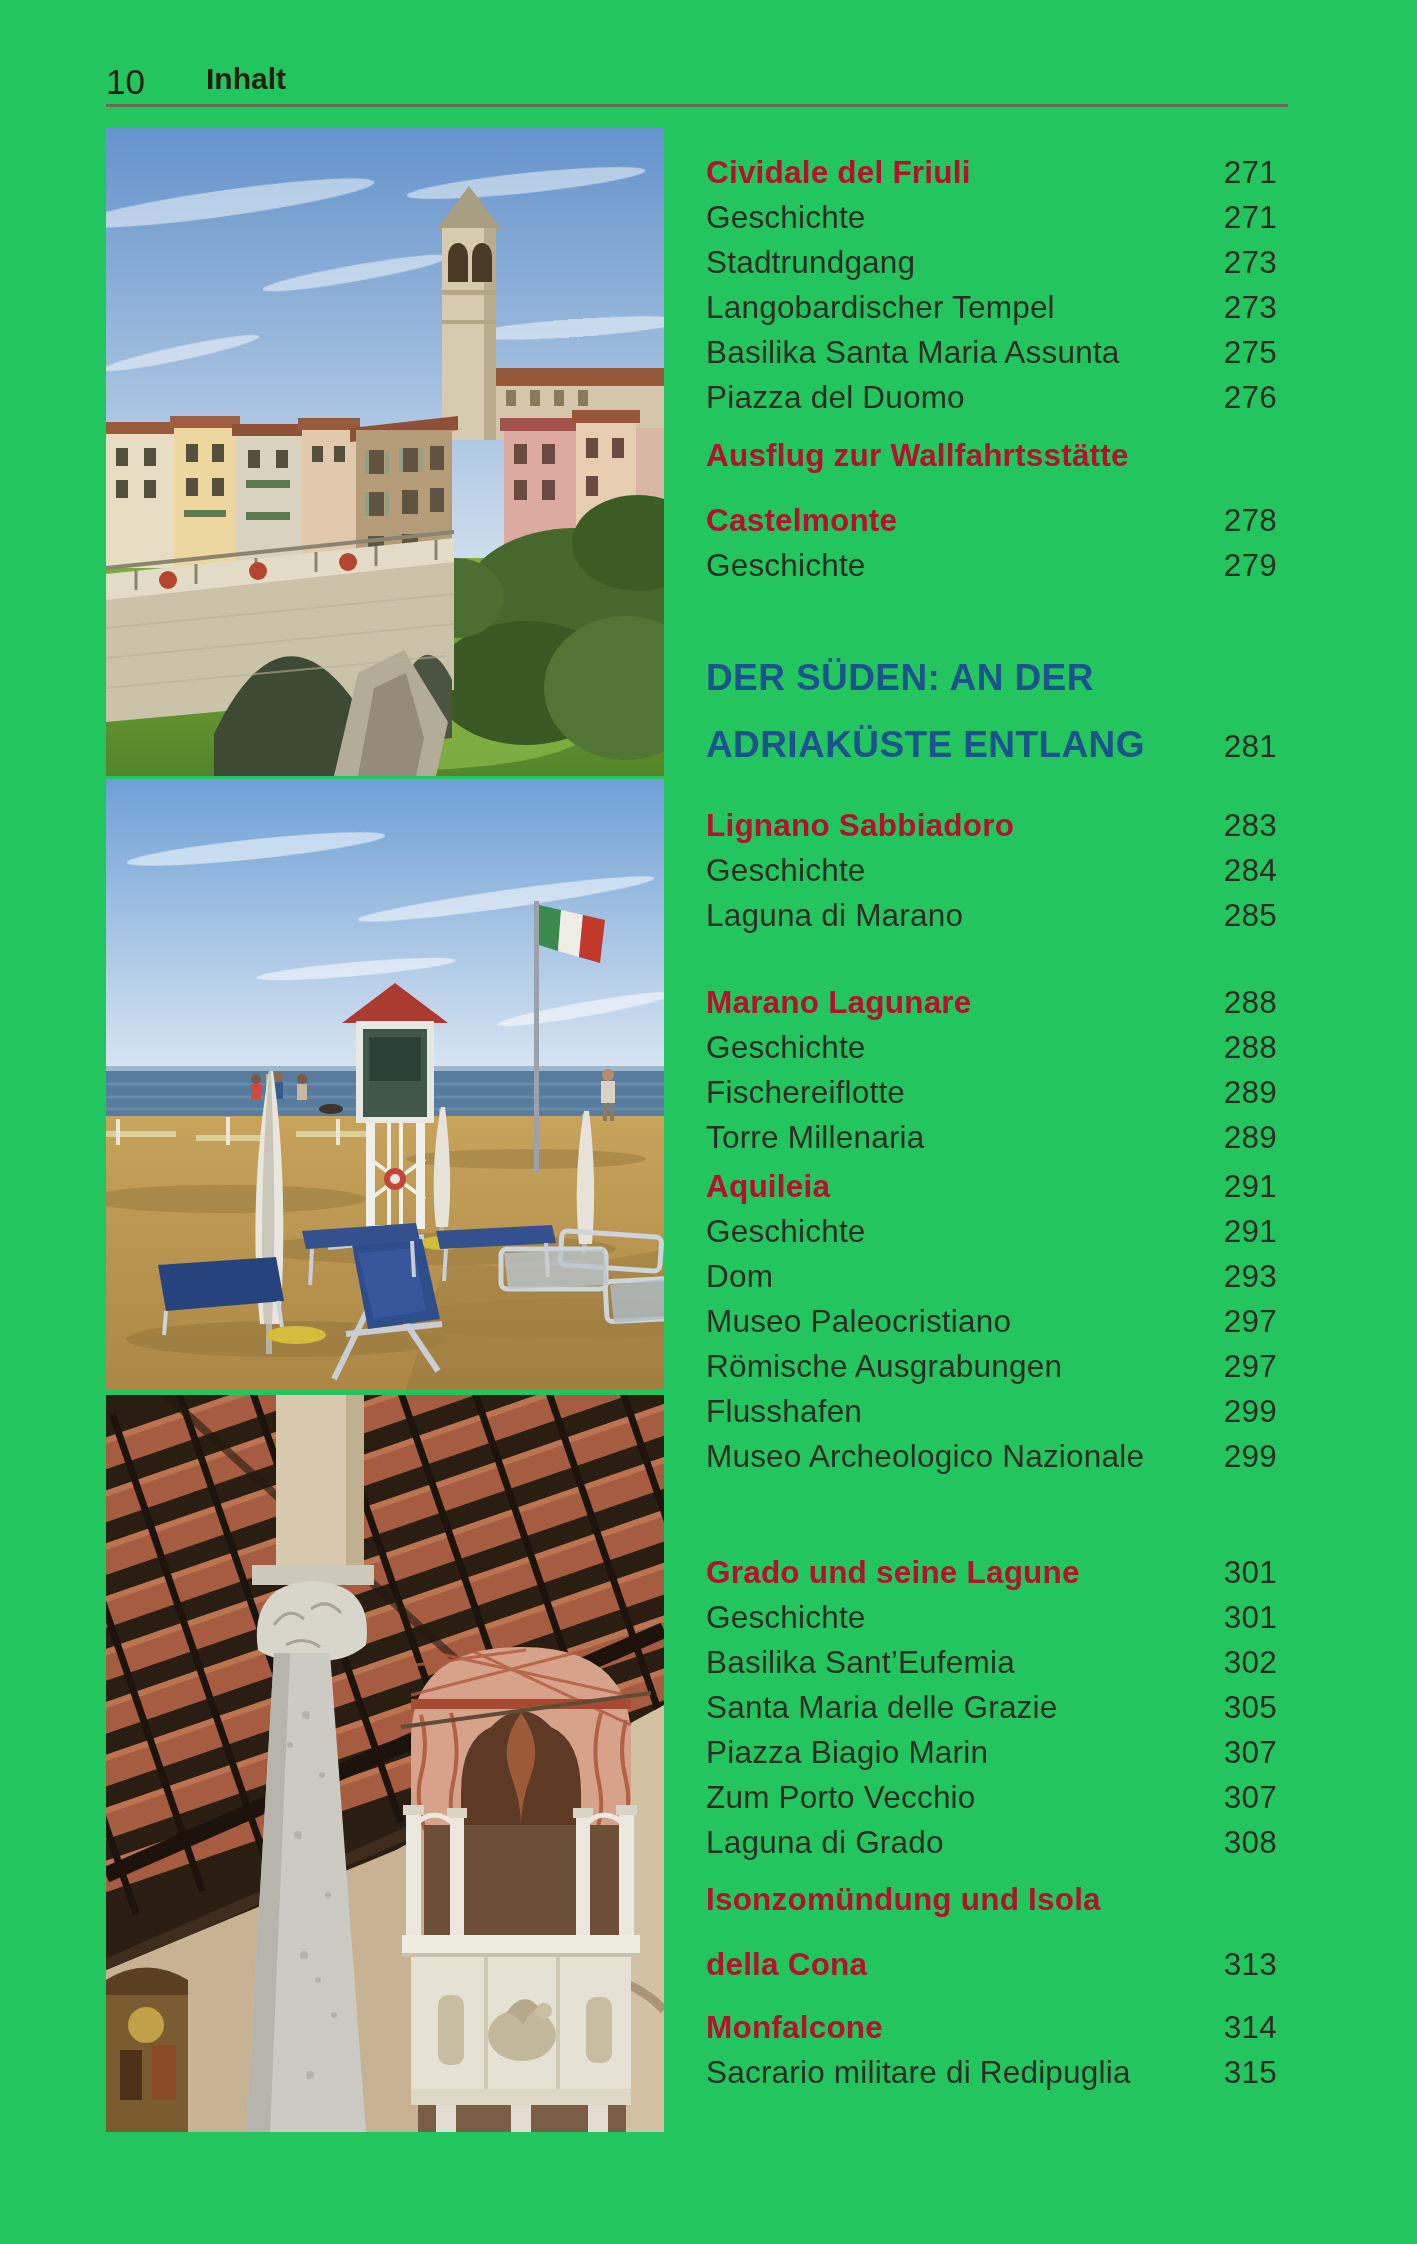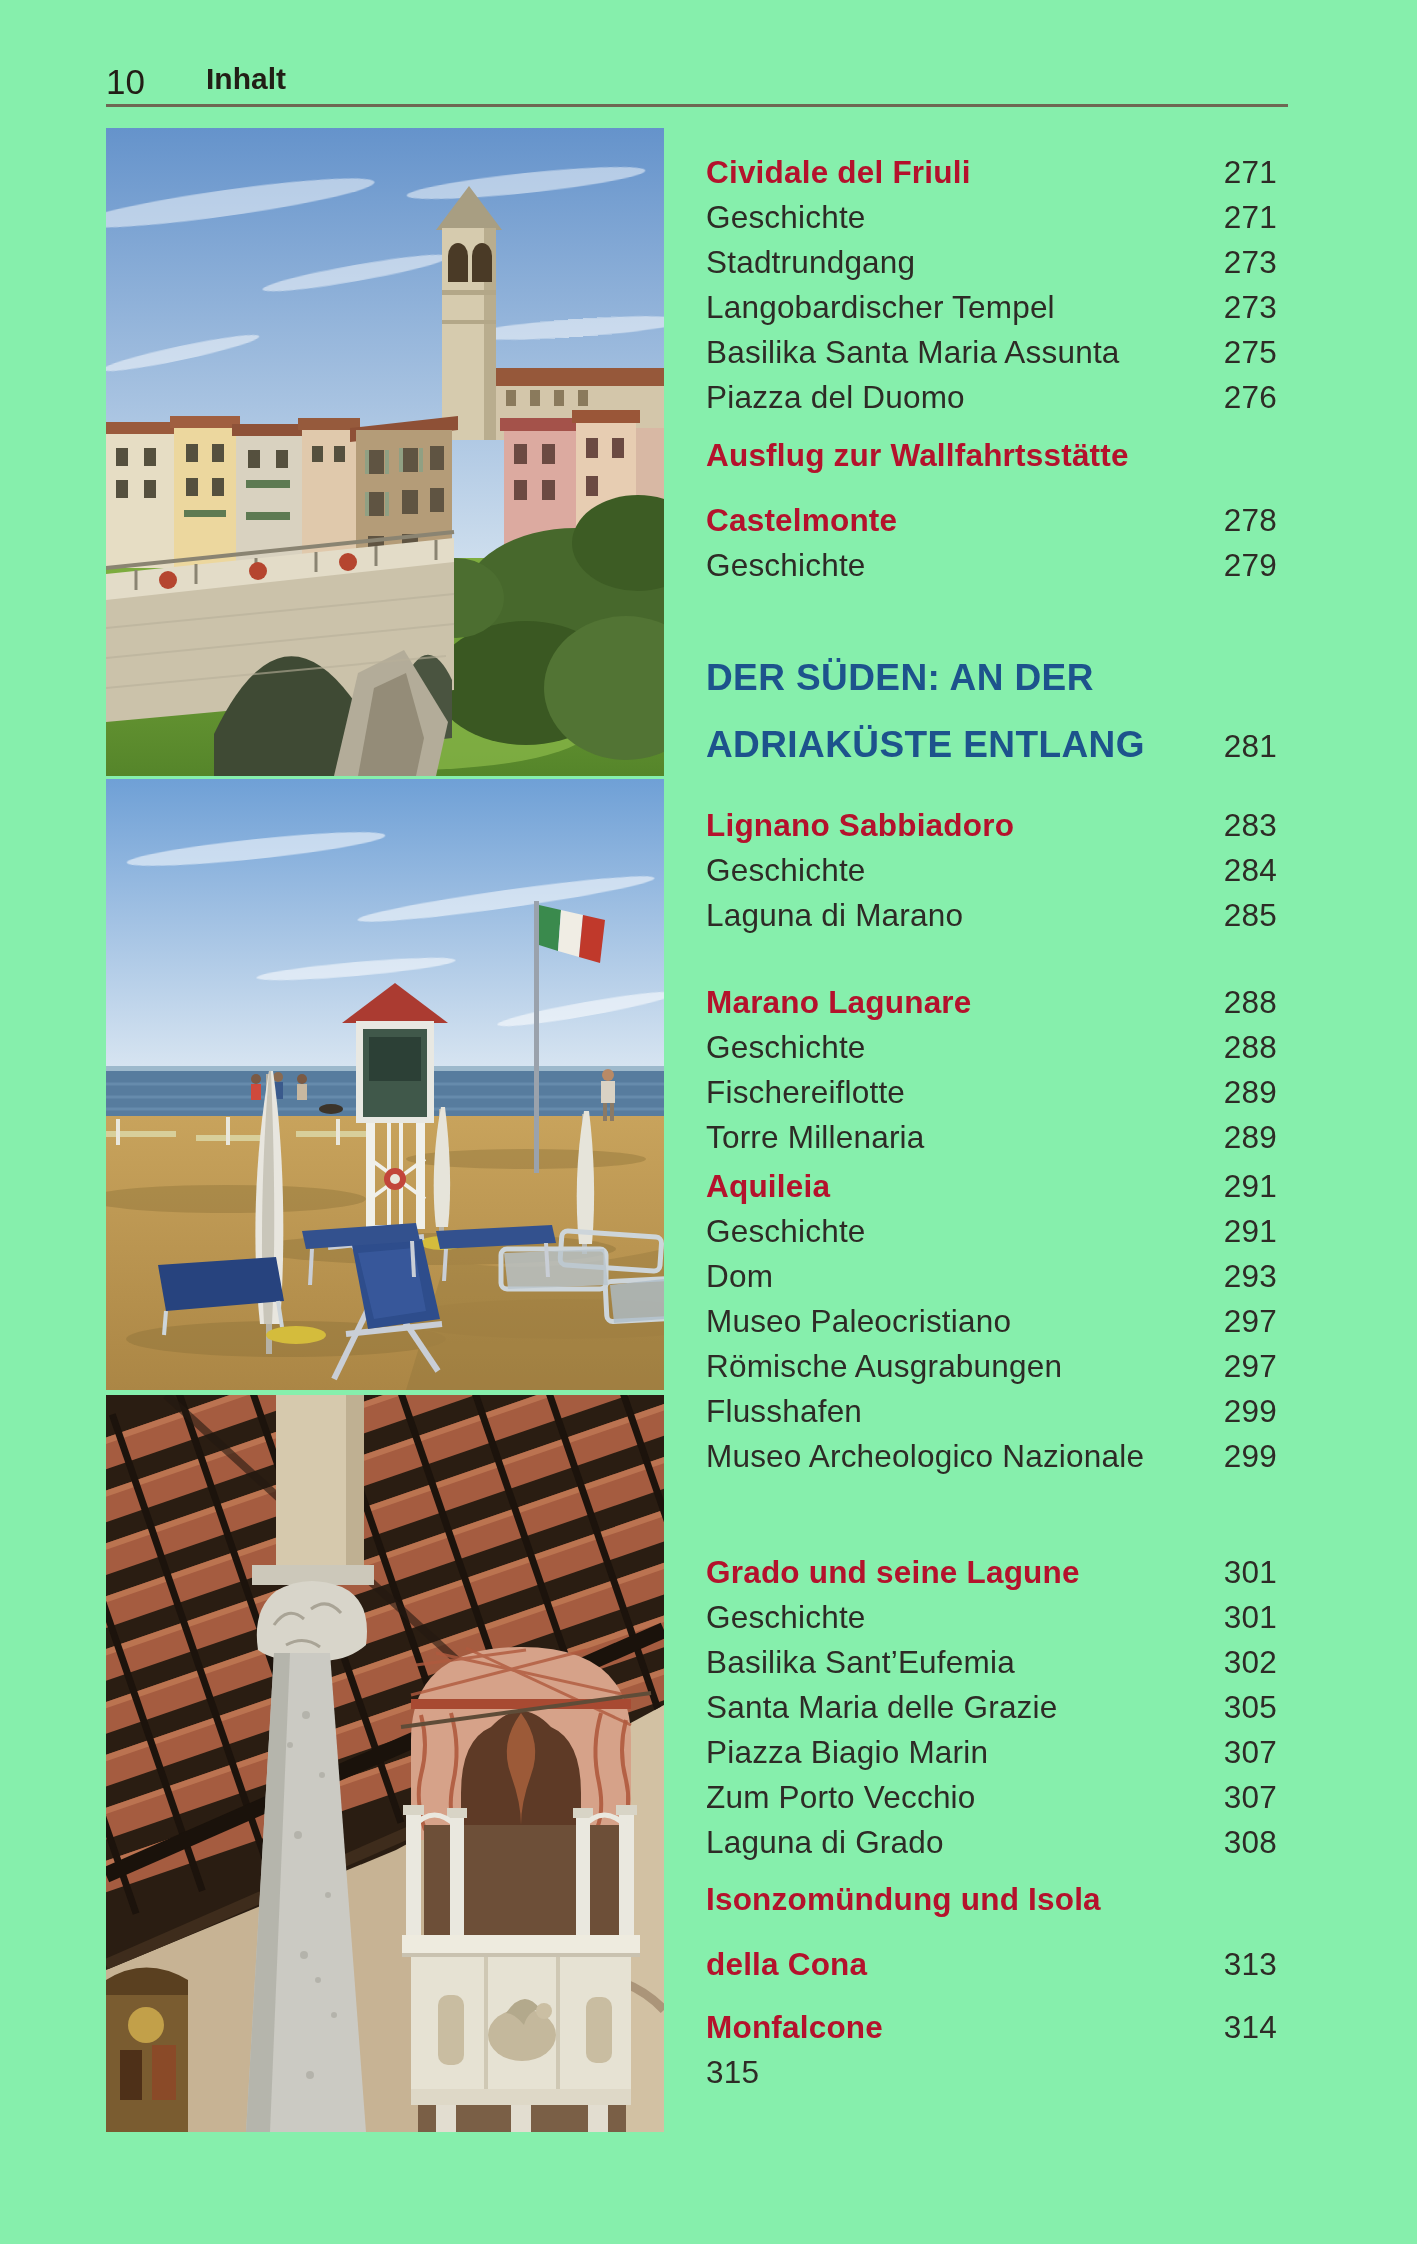"10" .page { background: #86efac -> #22c55e }
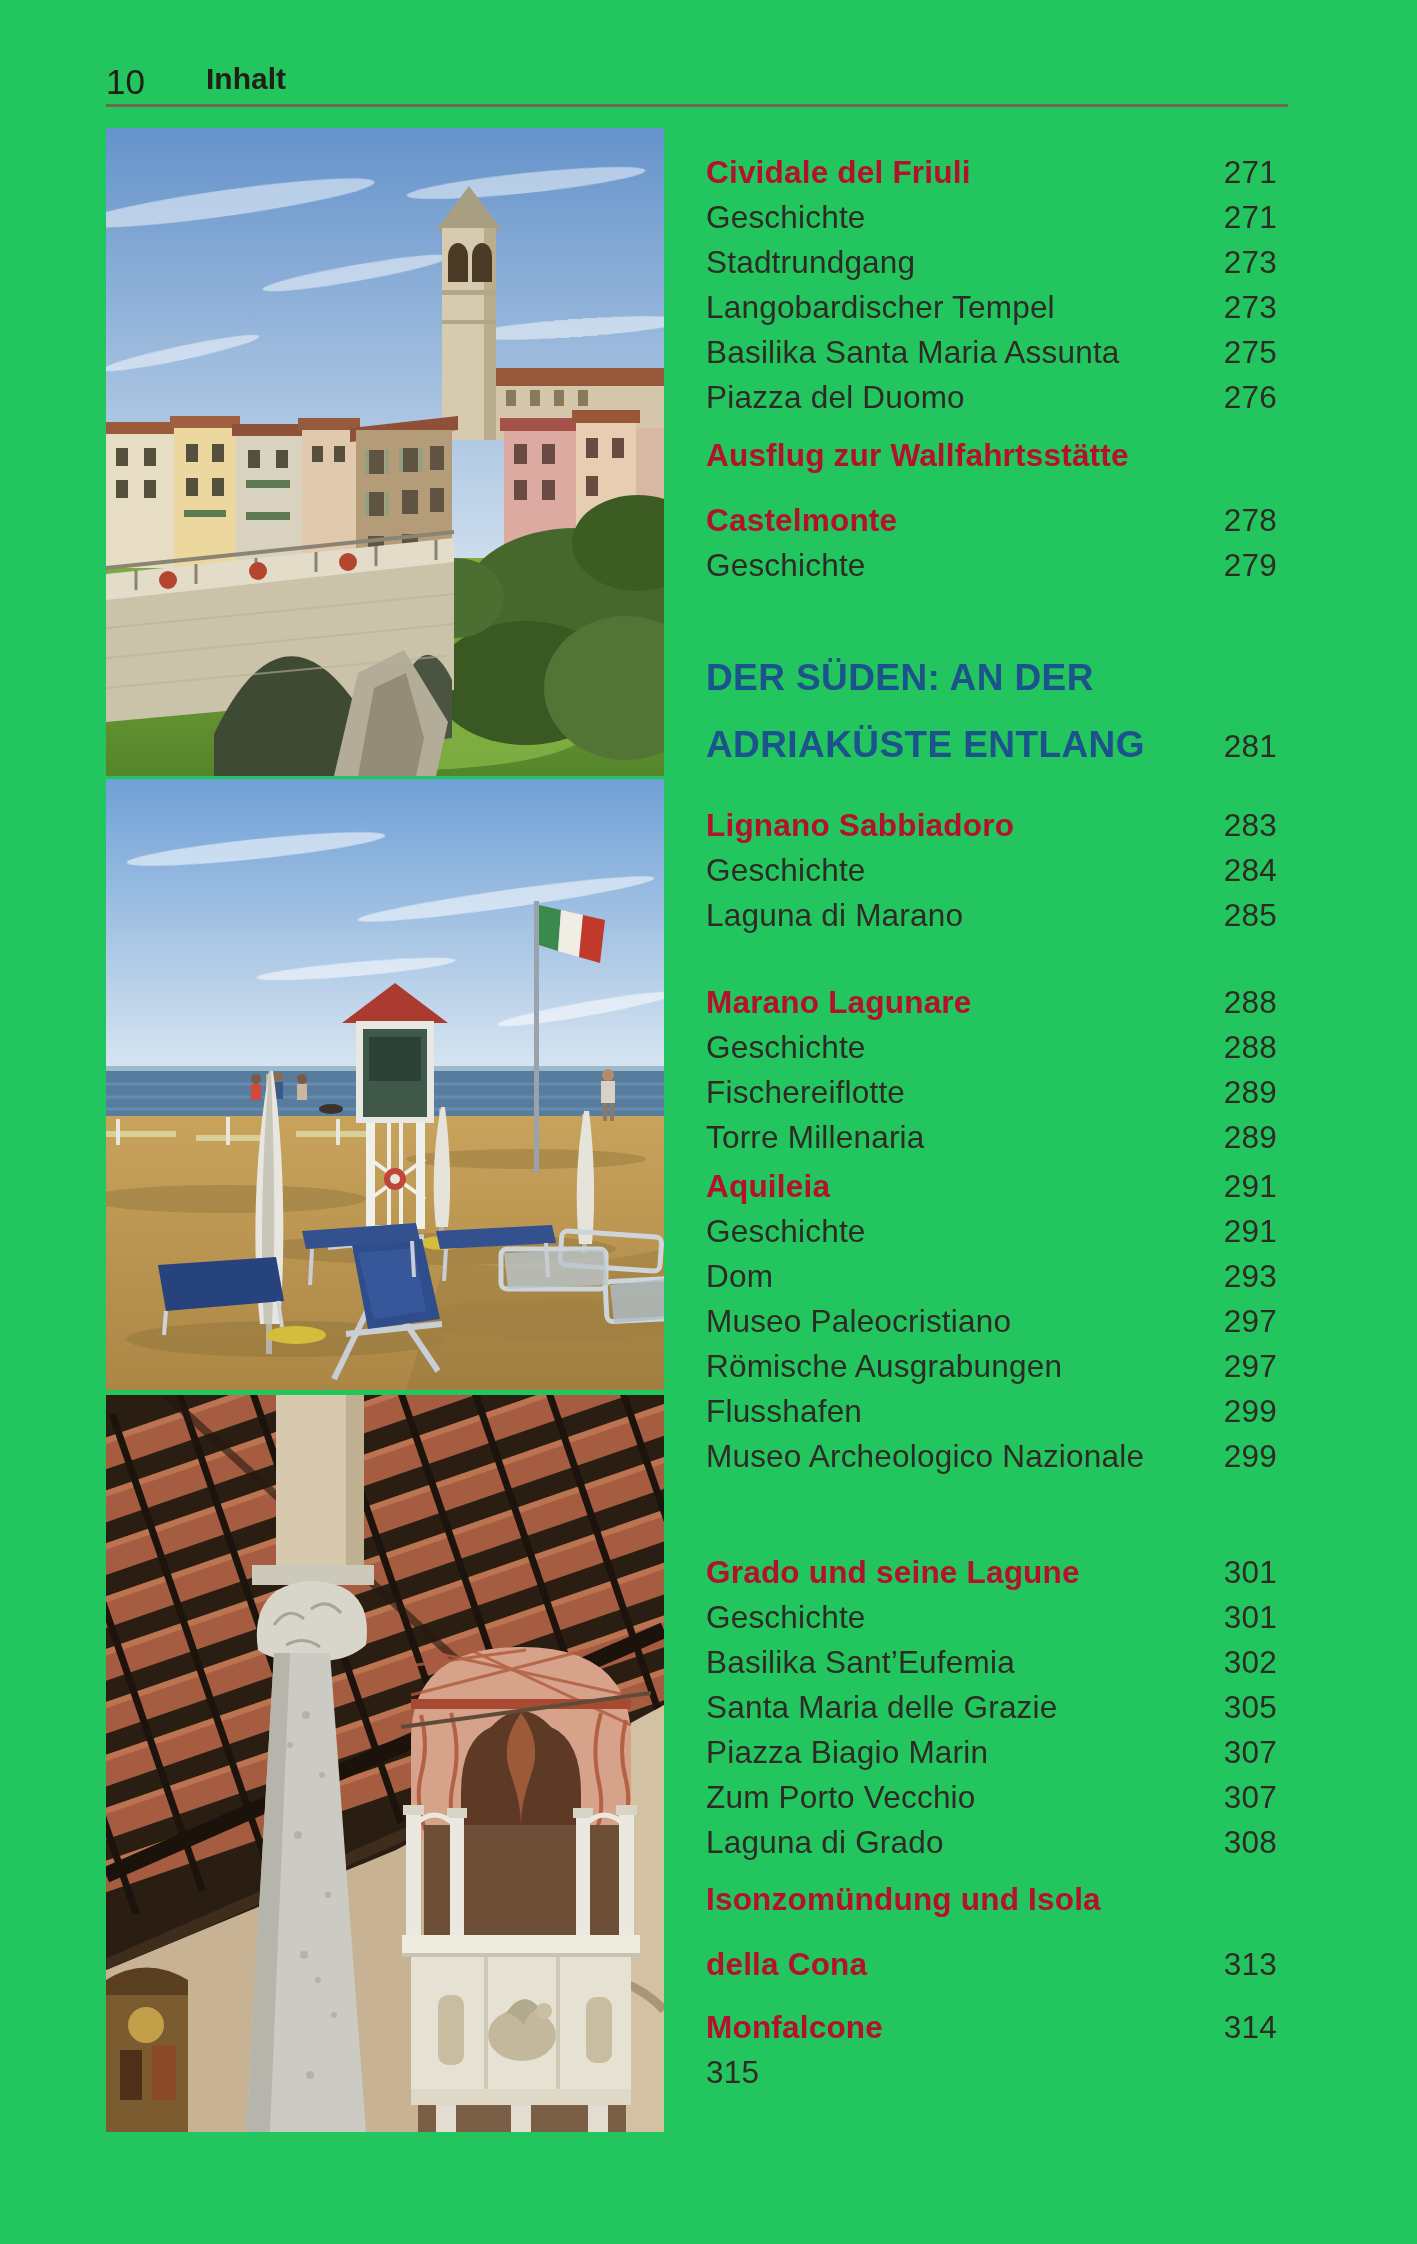"Sacrario militare di Redipuglia" span.lbl { html: none -> <span>Sacrario militare di Redipuglia</span> }
